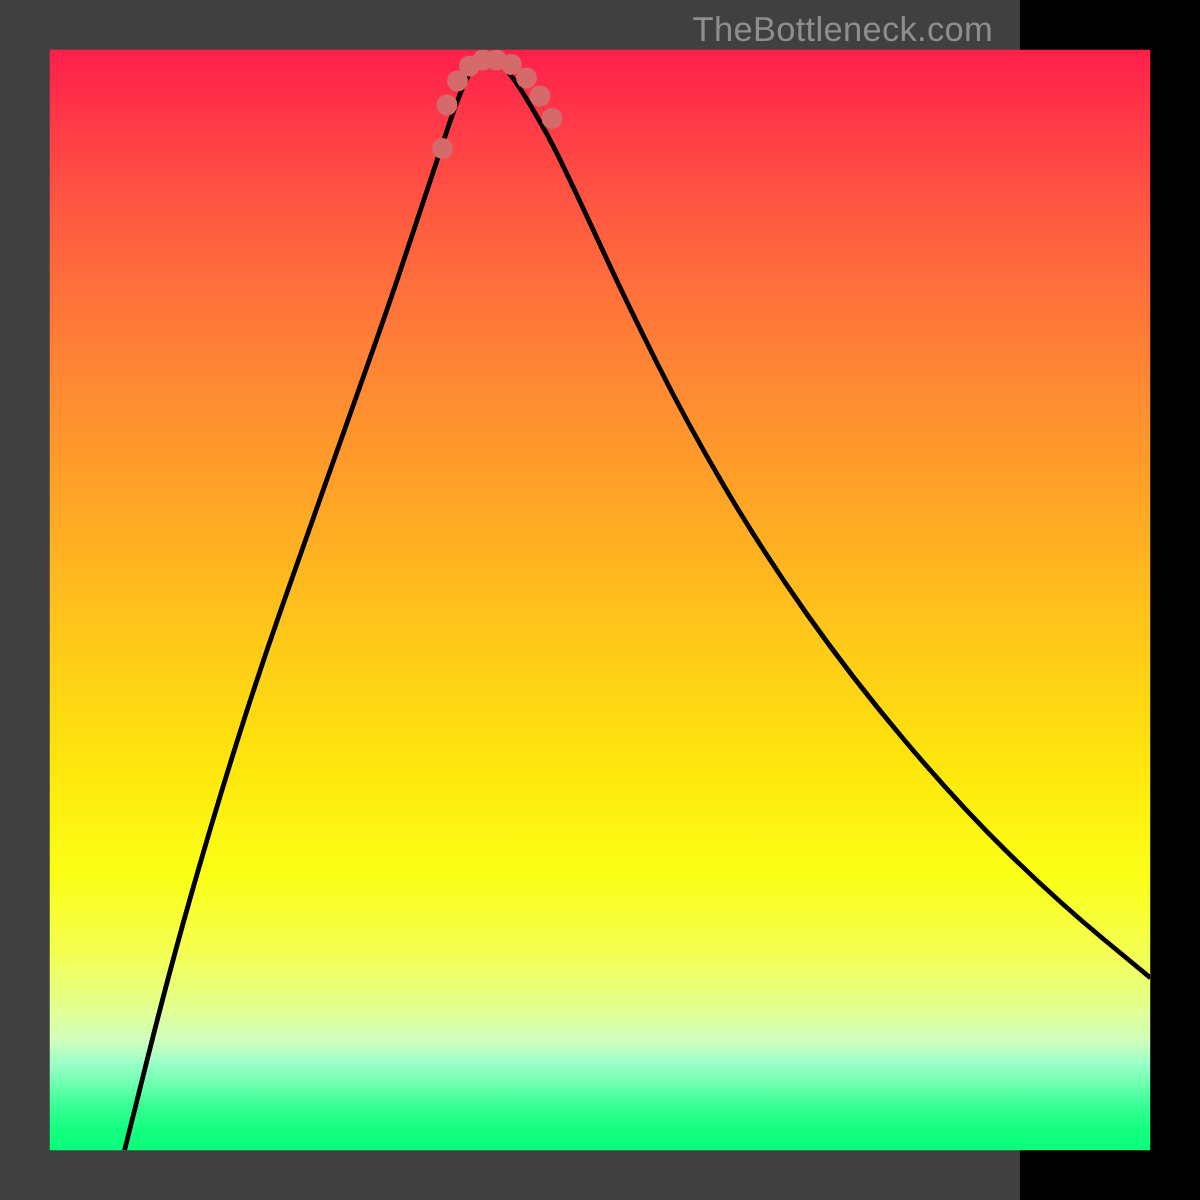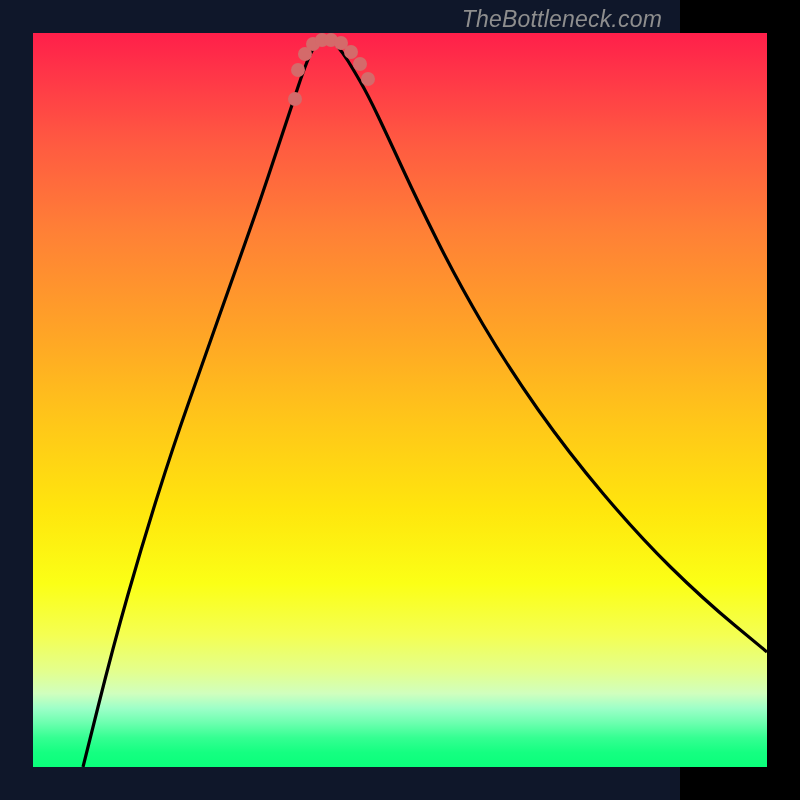"TheBottleneck.com" .frame { background: #0f172a -> #404040; font-style: italic -> none }
